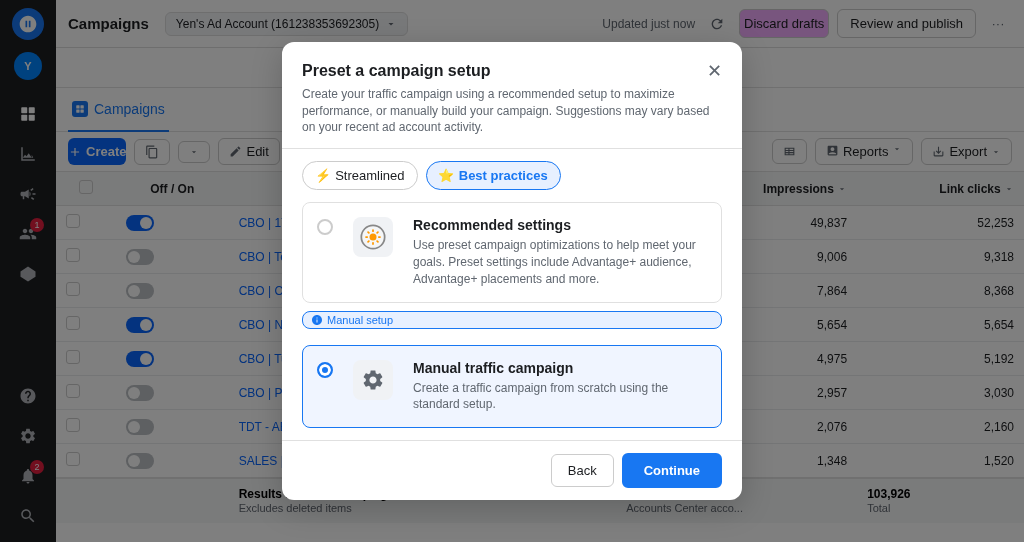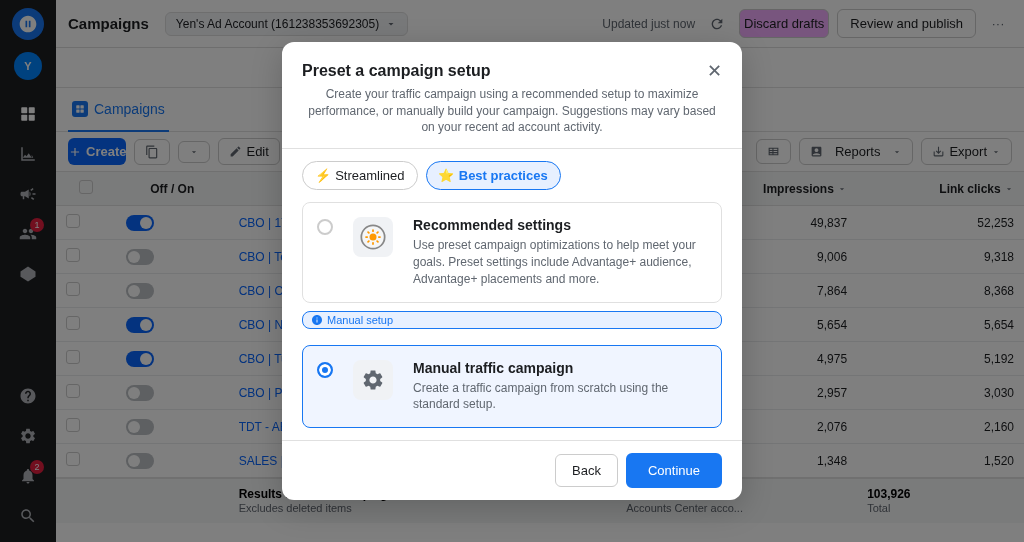"Create your traffic campaign using" .modal-subtitle { text-align: center -> none }
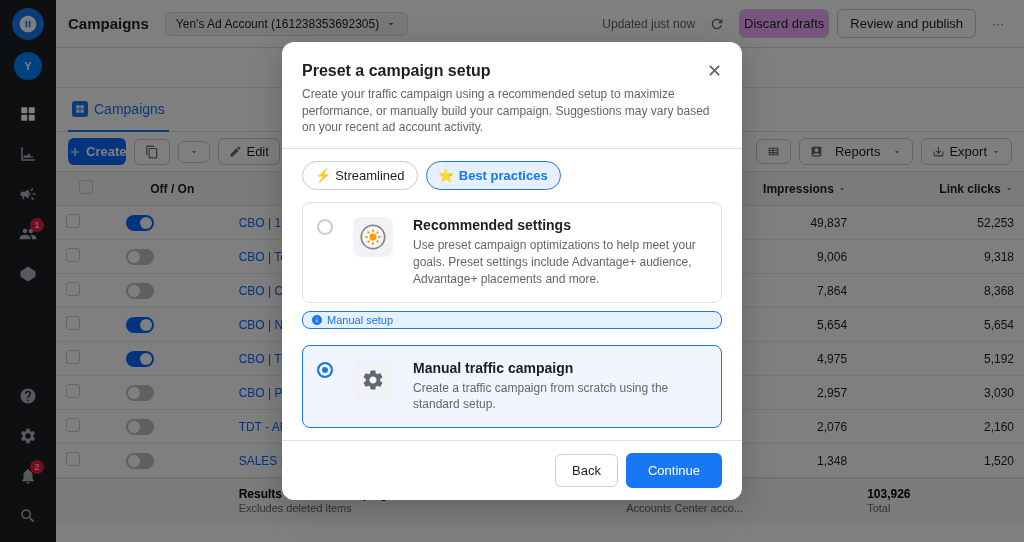"Reports" .reports-btn { align-items: center -> none; gap: 12px -> 4px }
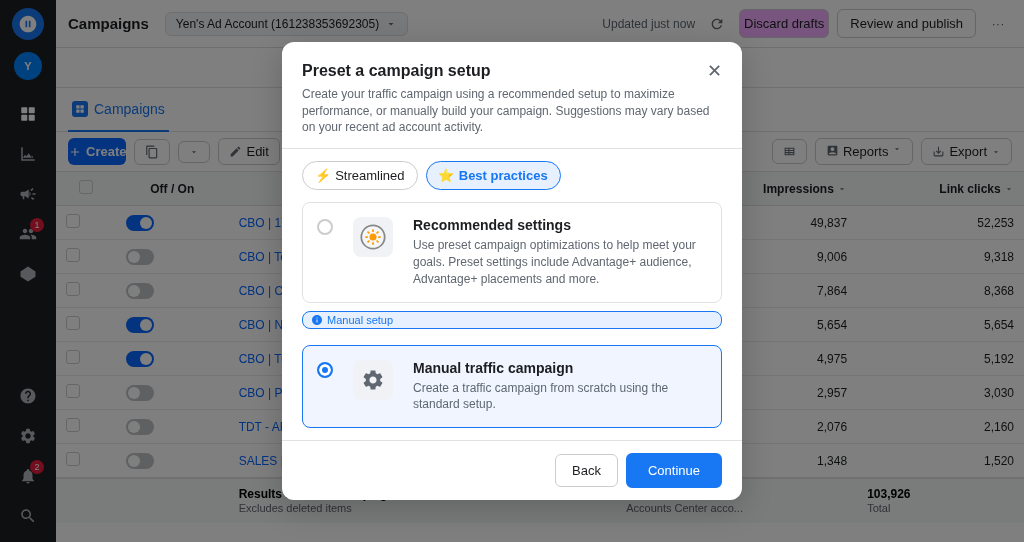"Continue" .btn-continue { font-weight: 400 -> 700 }
